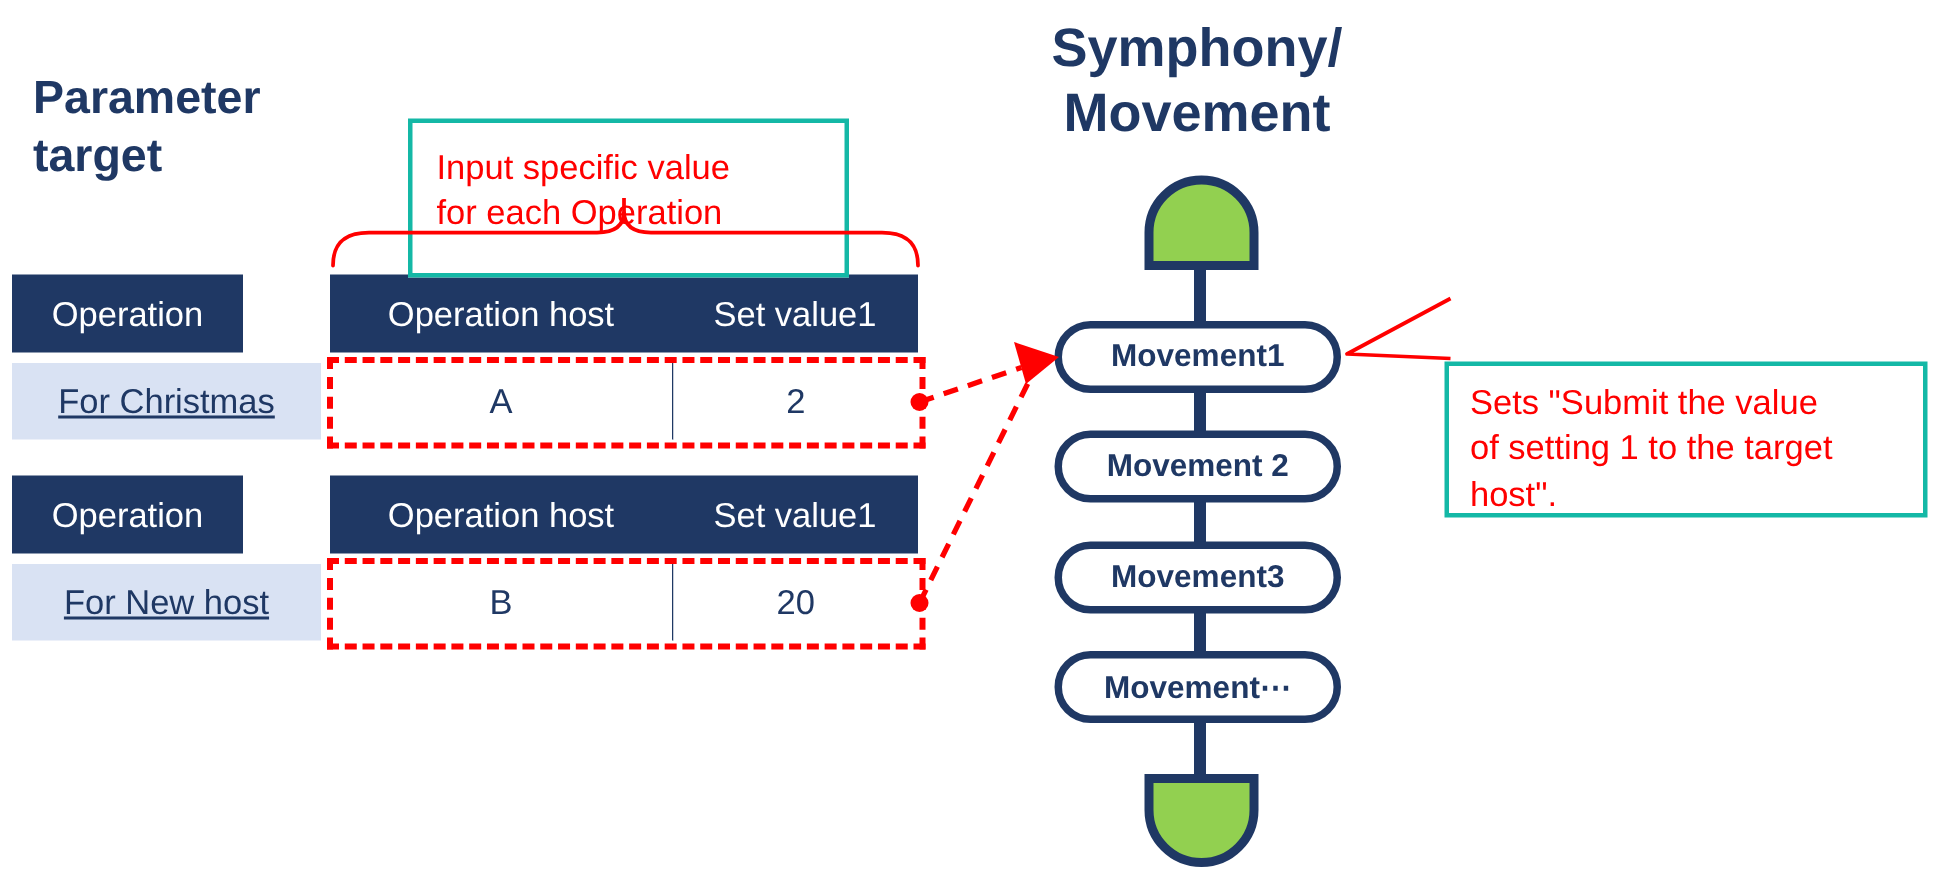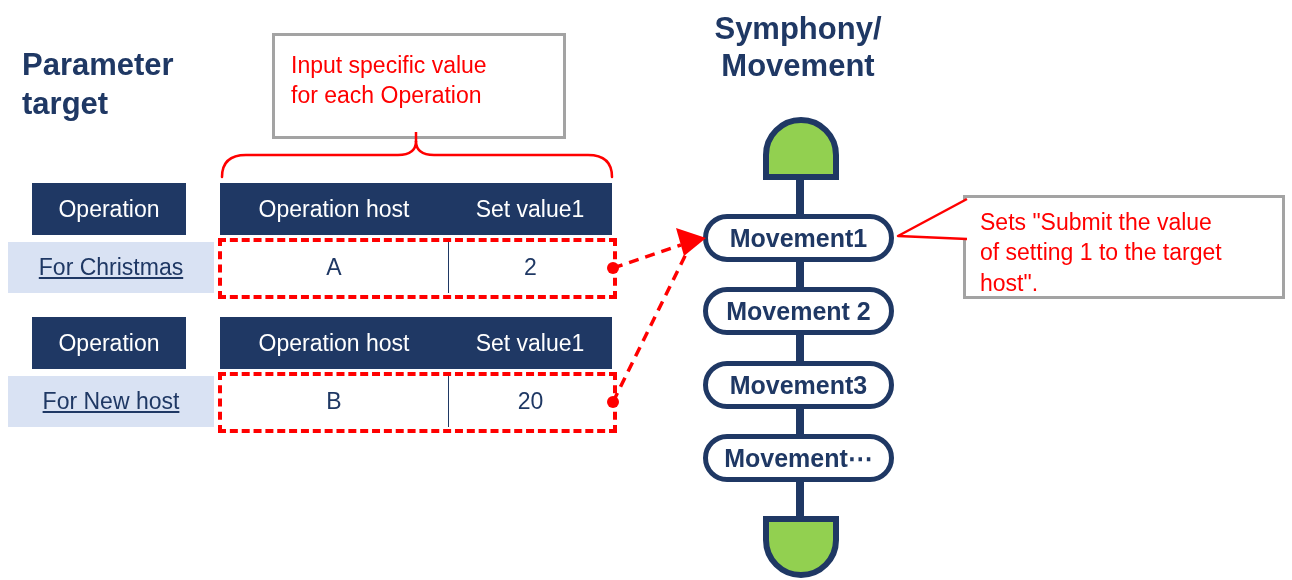"Symphony/" .flow-title { font-size: 31px -> 36px }
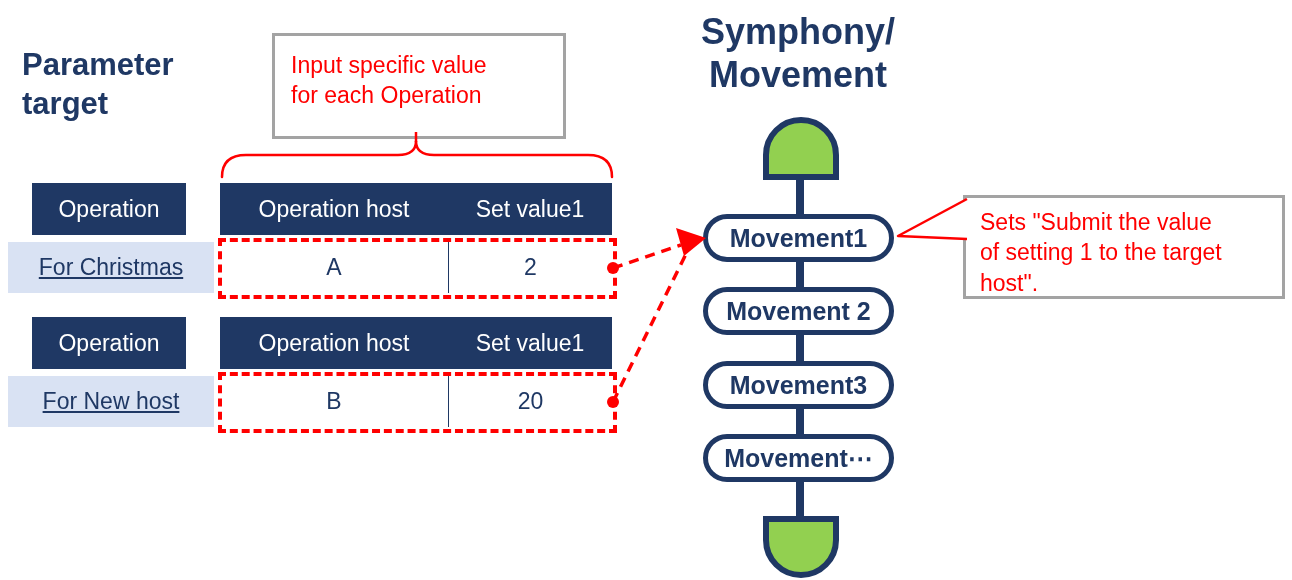"Input specific value for each" .callout { border: 3px solid #a3a3a3 -> 3px solid #14b8a6; margin-top: none -> 46px }
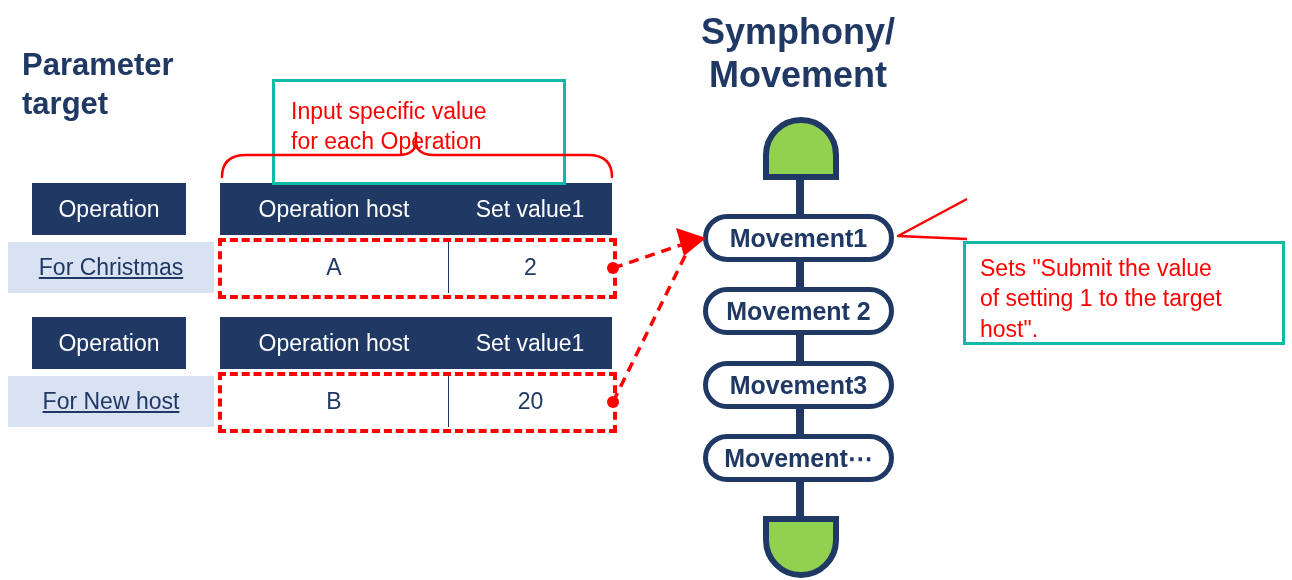"Operation" .th.c1 { margin-left: 24px -> none }
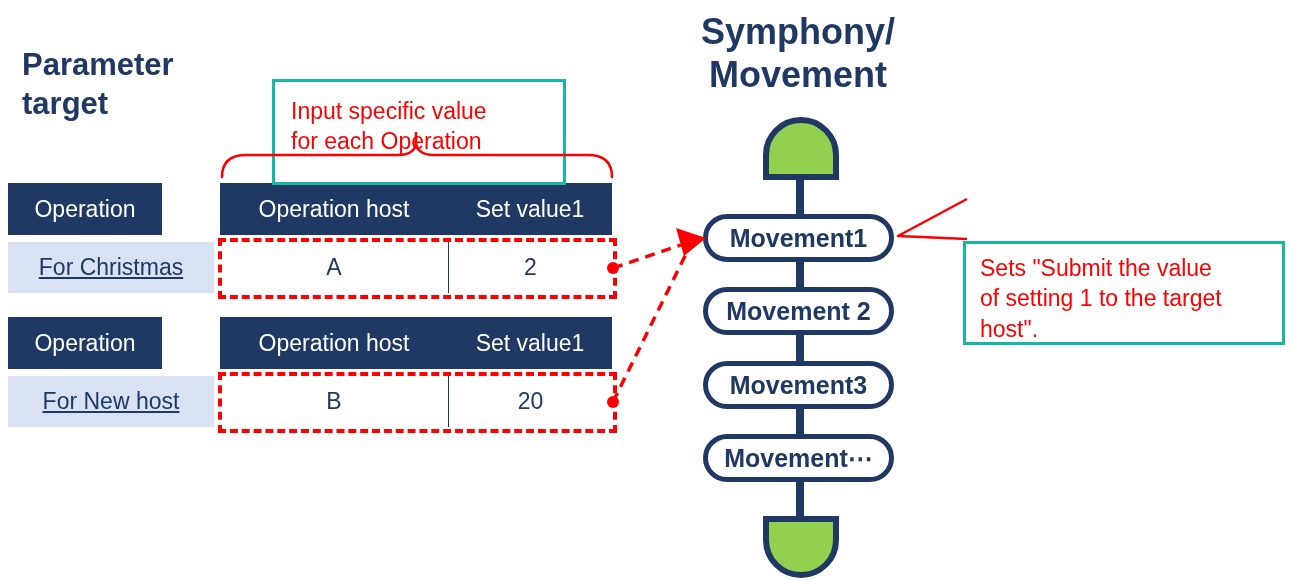"Movement1" .pill { font-size: 25px -> 21px }
